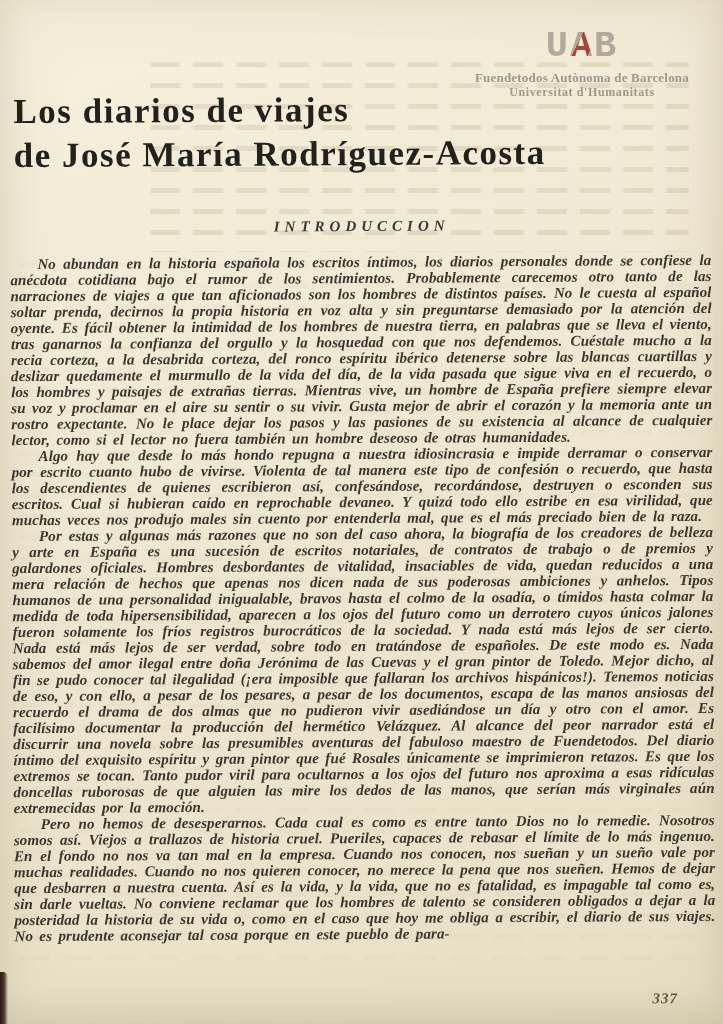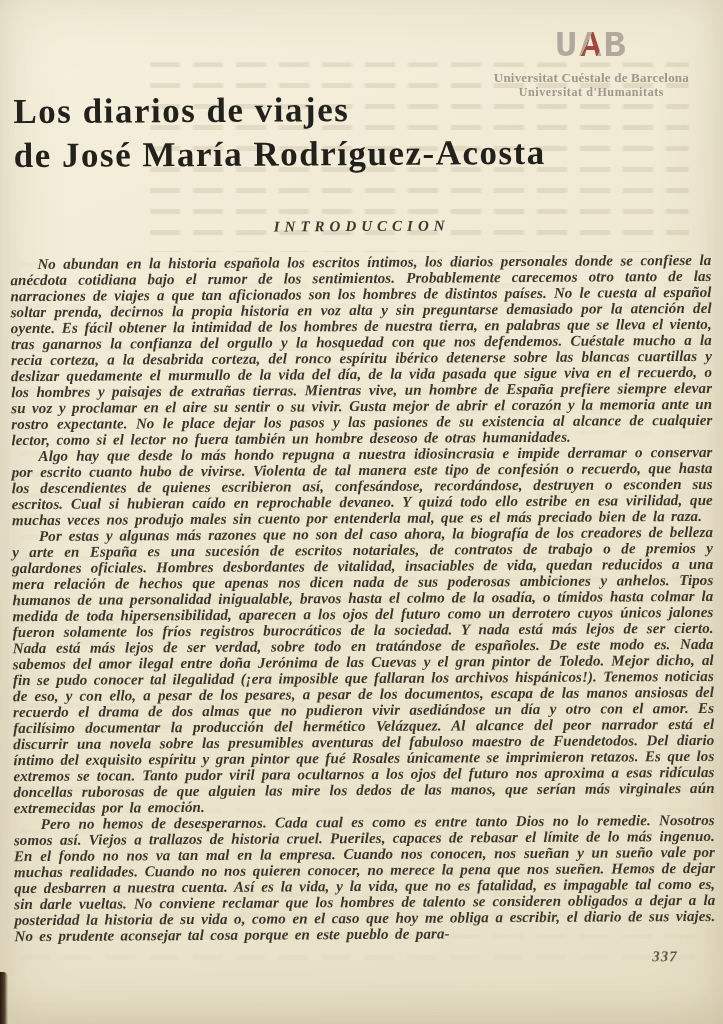"Universitat Cuéstale de Barcelona" div.stamp-line1 { text: Universitat Cuéstale -> Fuendetodos Autònoma }
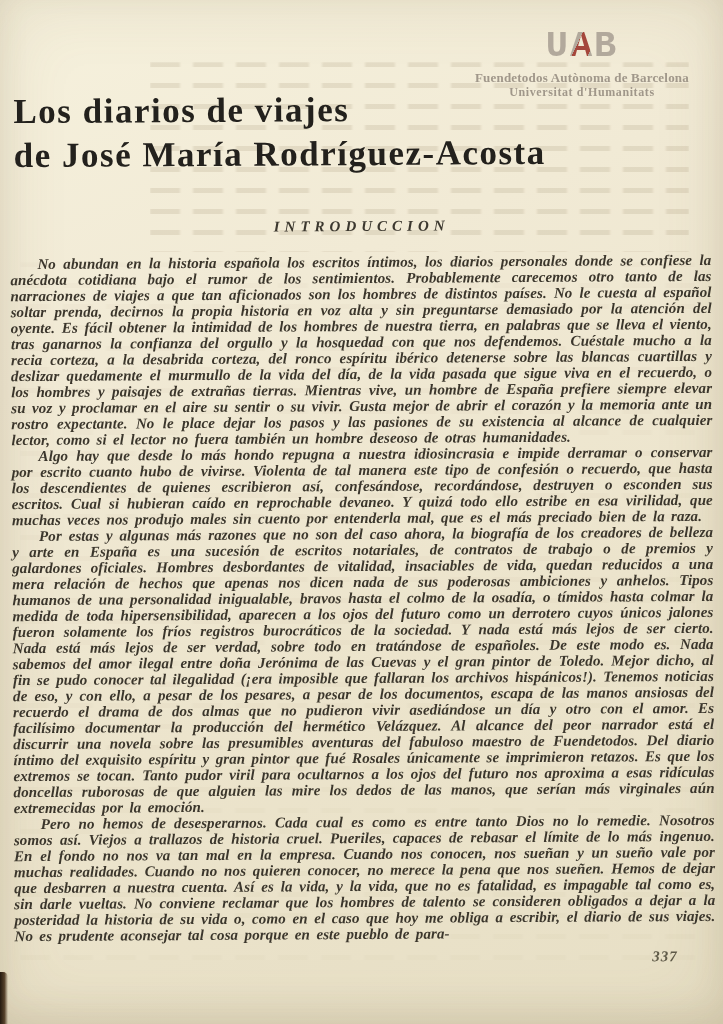"337" .page-number { top: 950px -> 992px }
